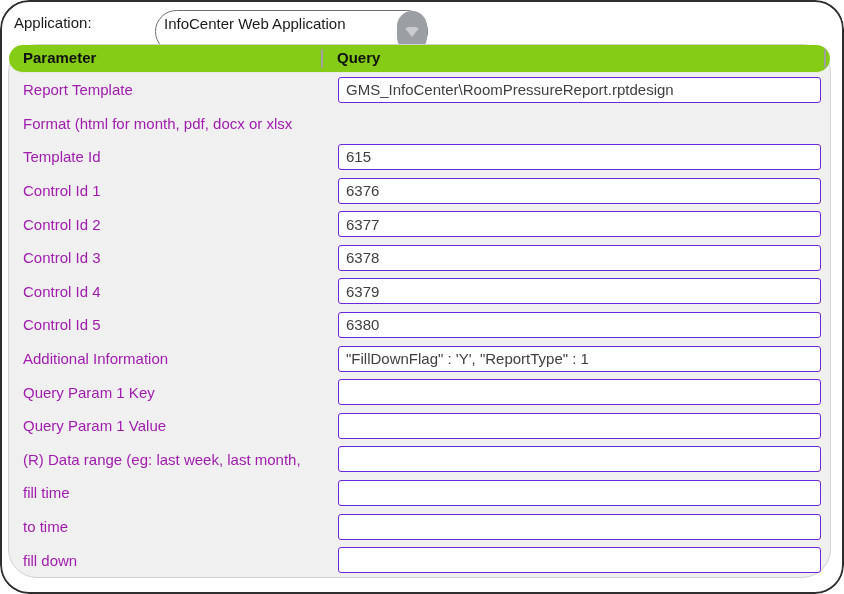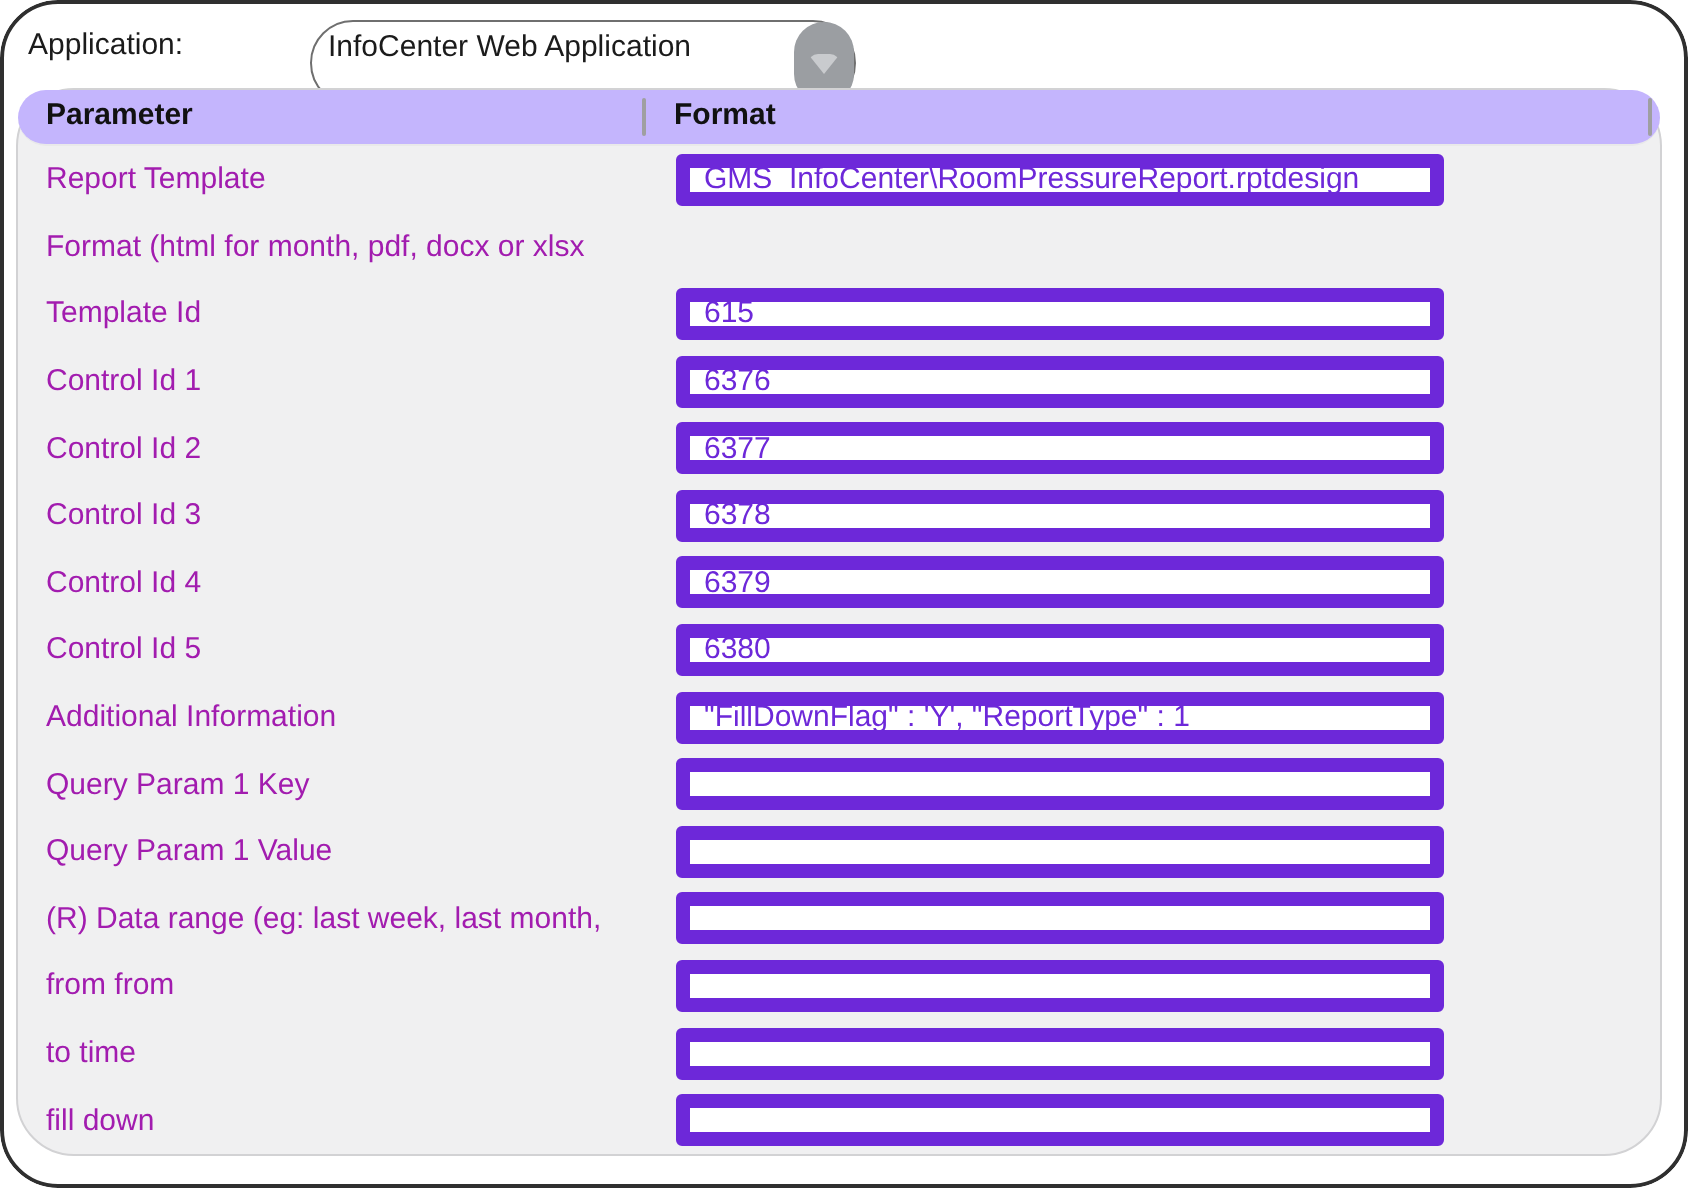"Parameter" .panel-header { background: #c4b5fd -> #84cc16 }
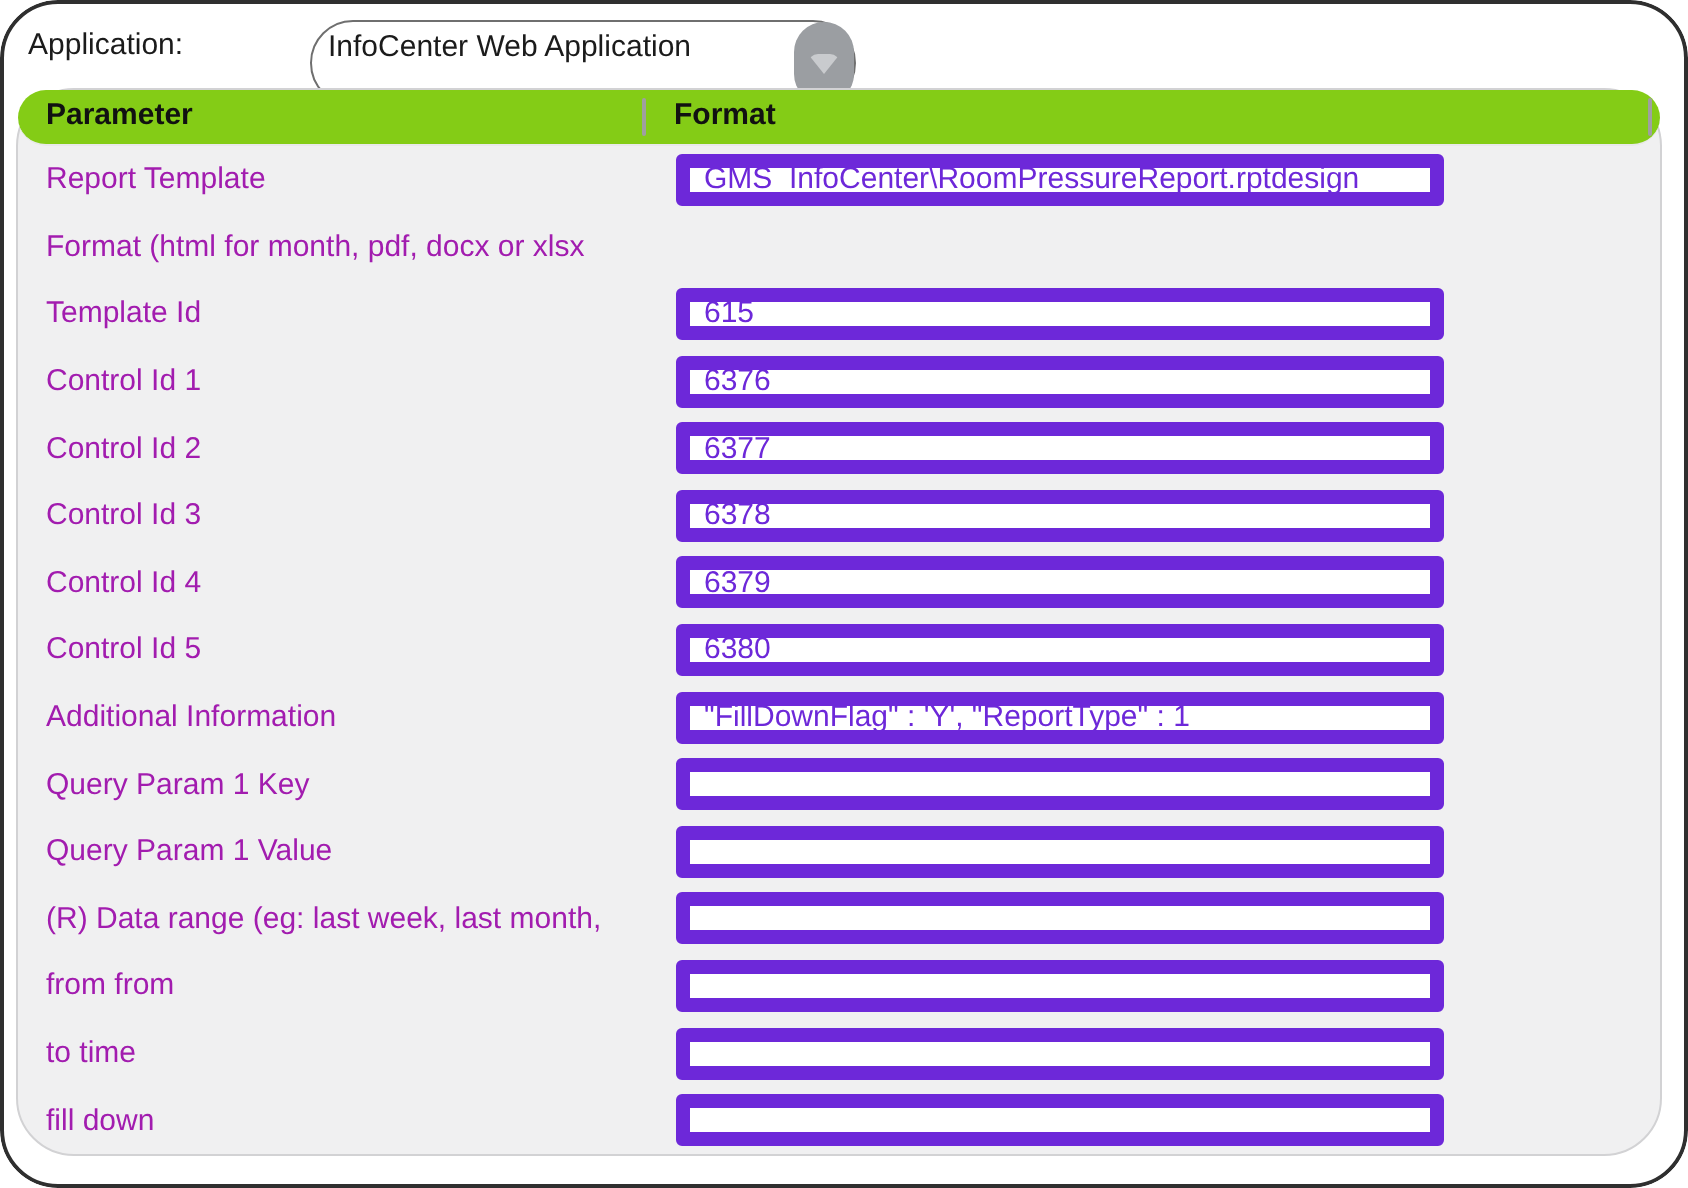"Format" span.col-header { text: Format -> Query }
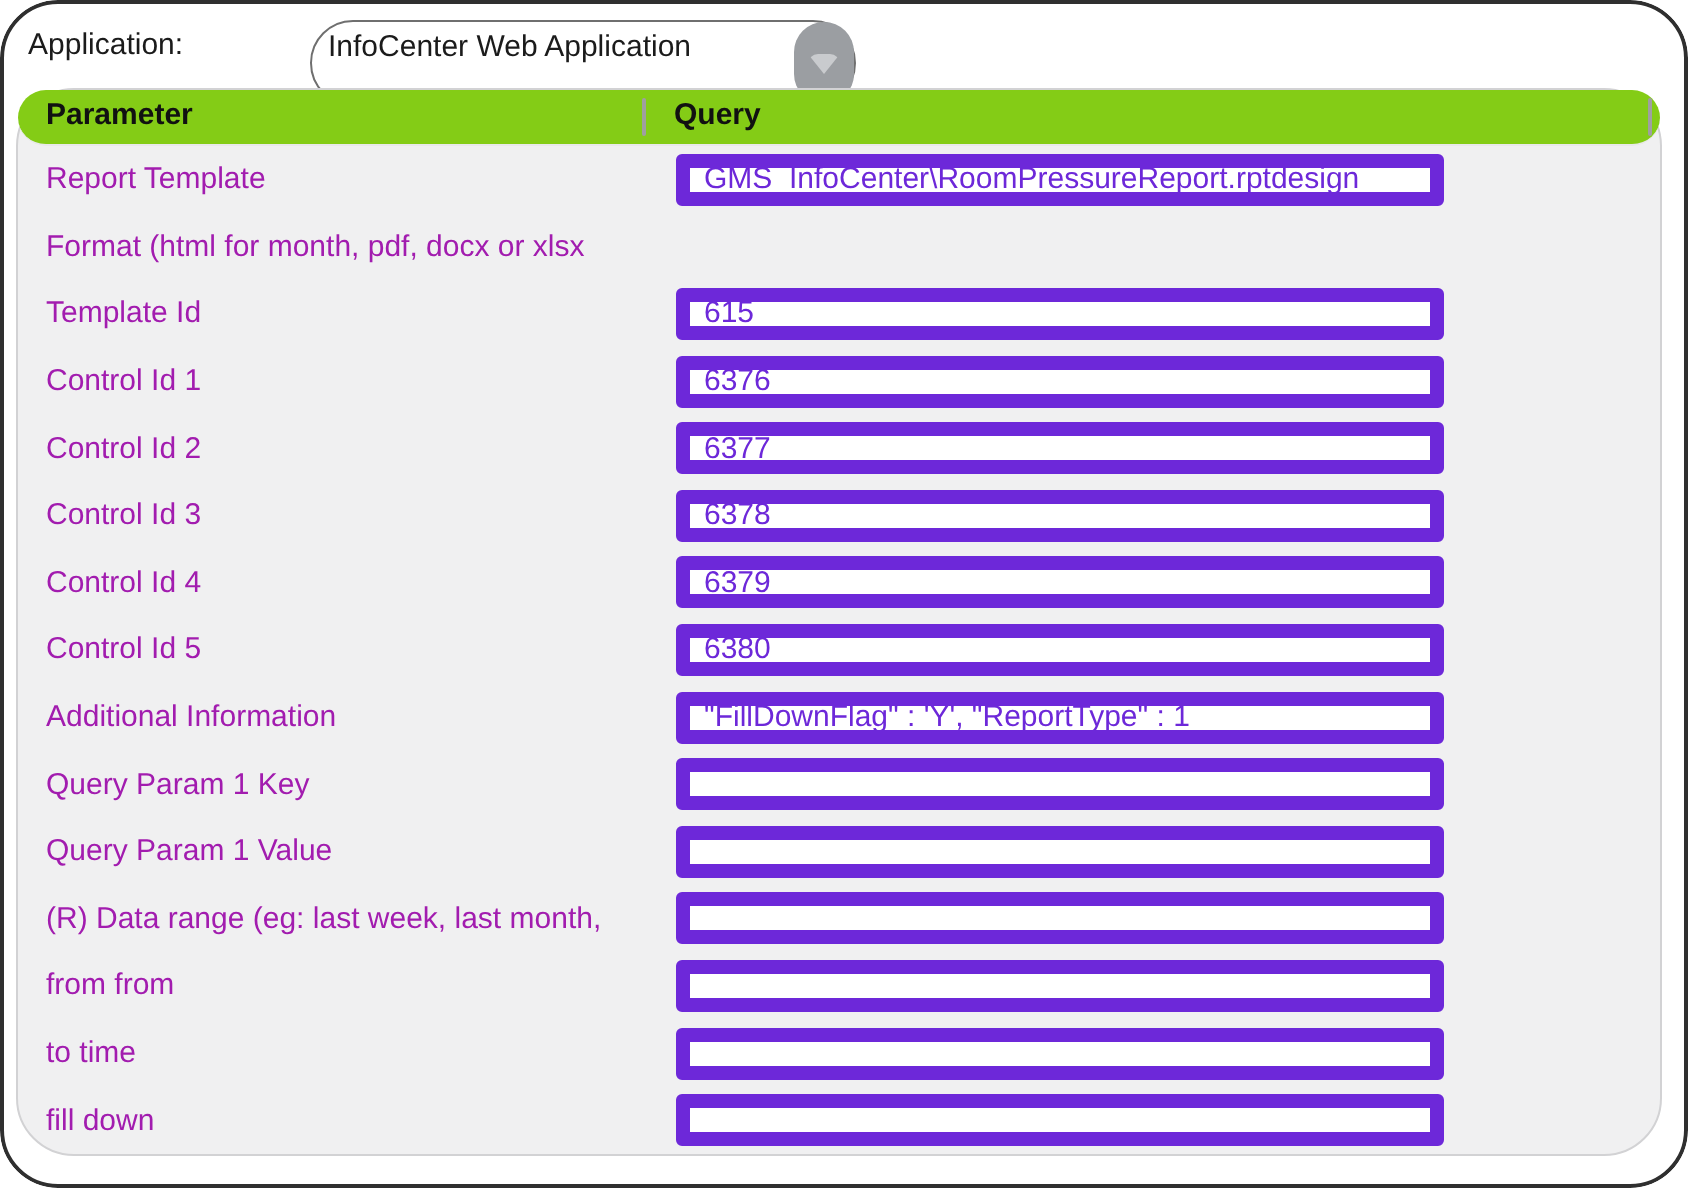"GMS_InfoCenter\RoomPressureReport.rptdes" .param-input { border: 7px solid #6d28d9 -> 1px solid #6d28d9; color: #6d28d9 -> #404040; width: 384px -> 483px }
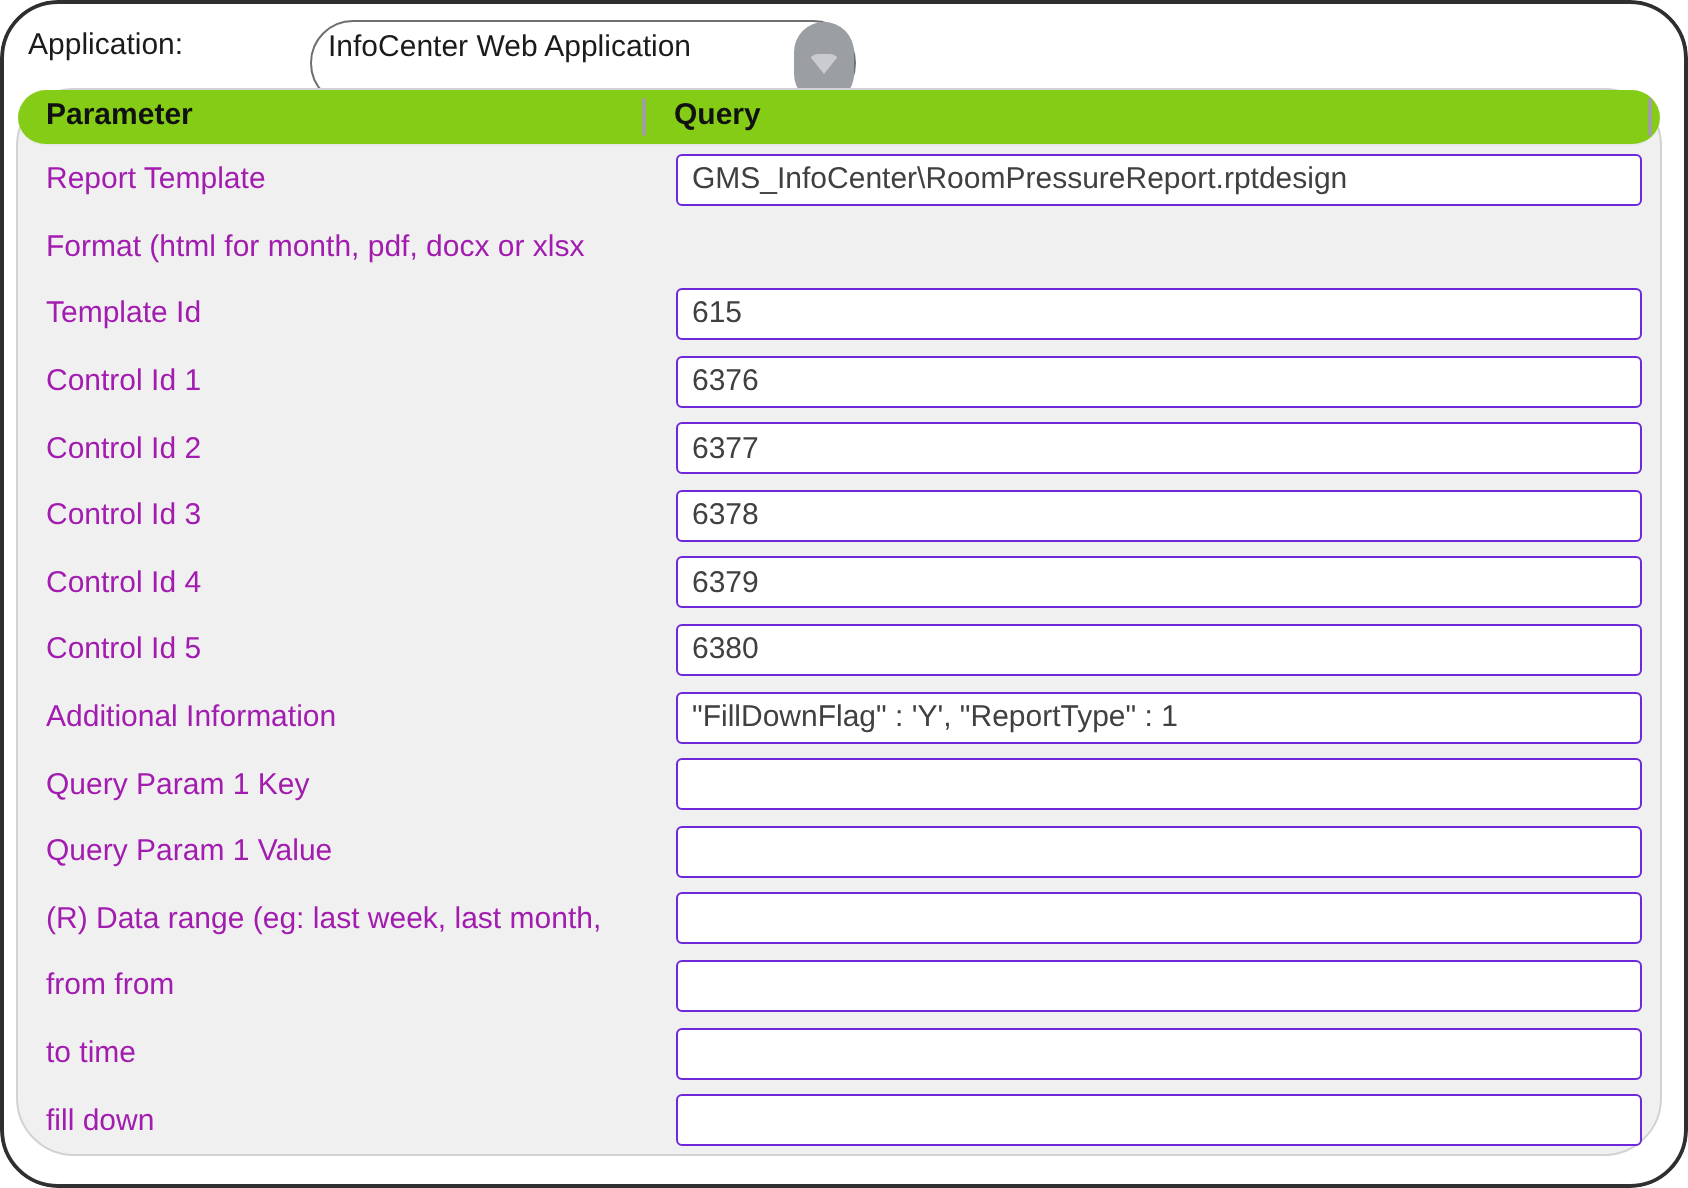"from from" span.param-label { text: from from -> fill time }
